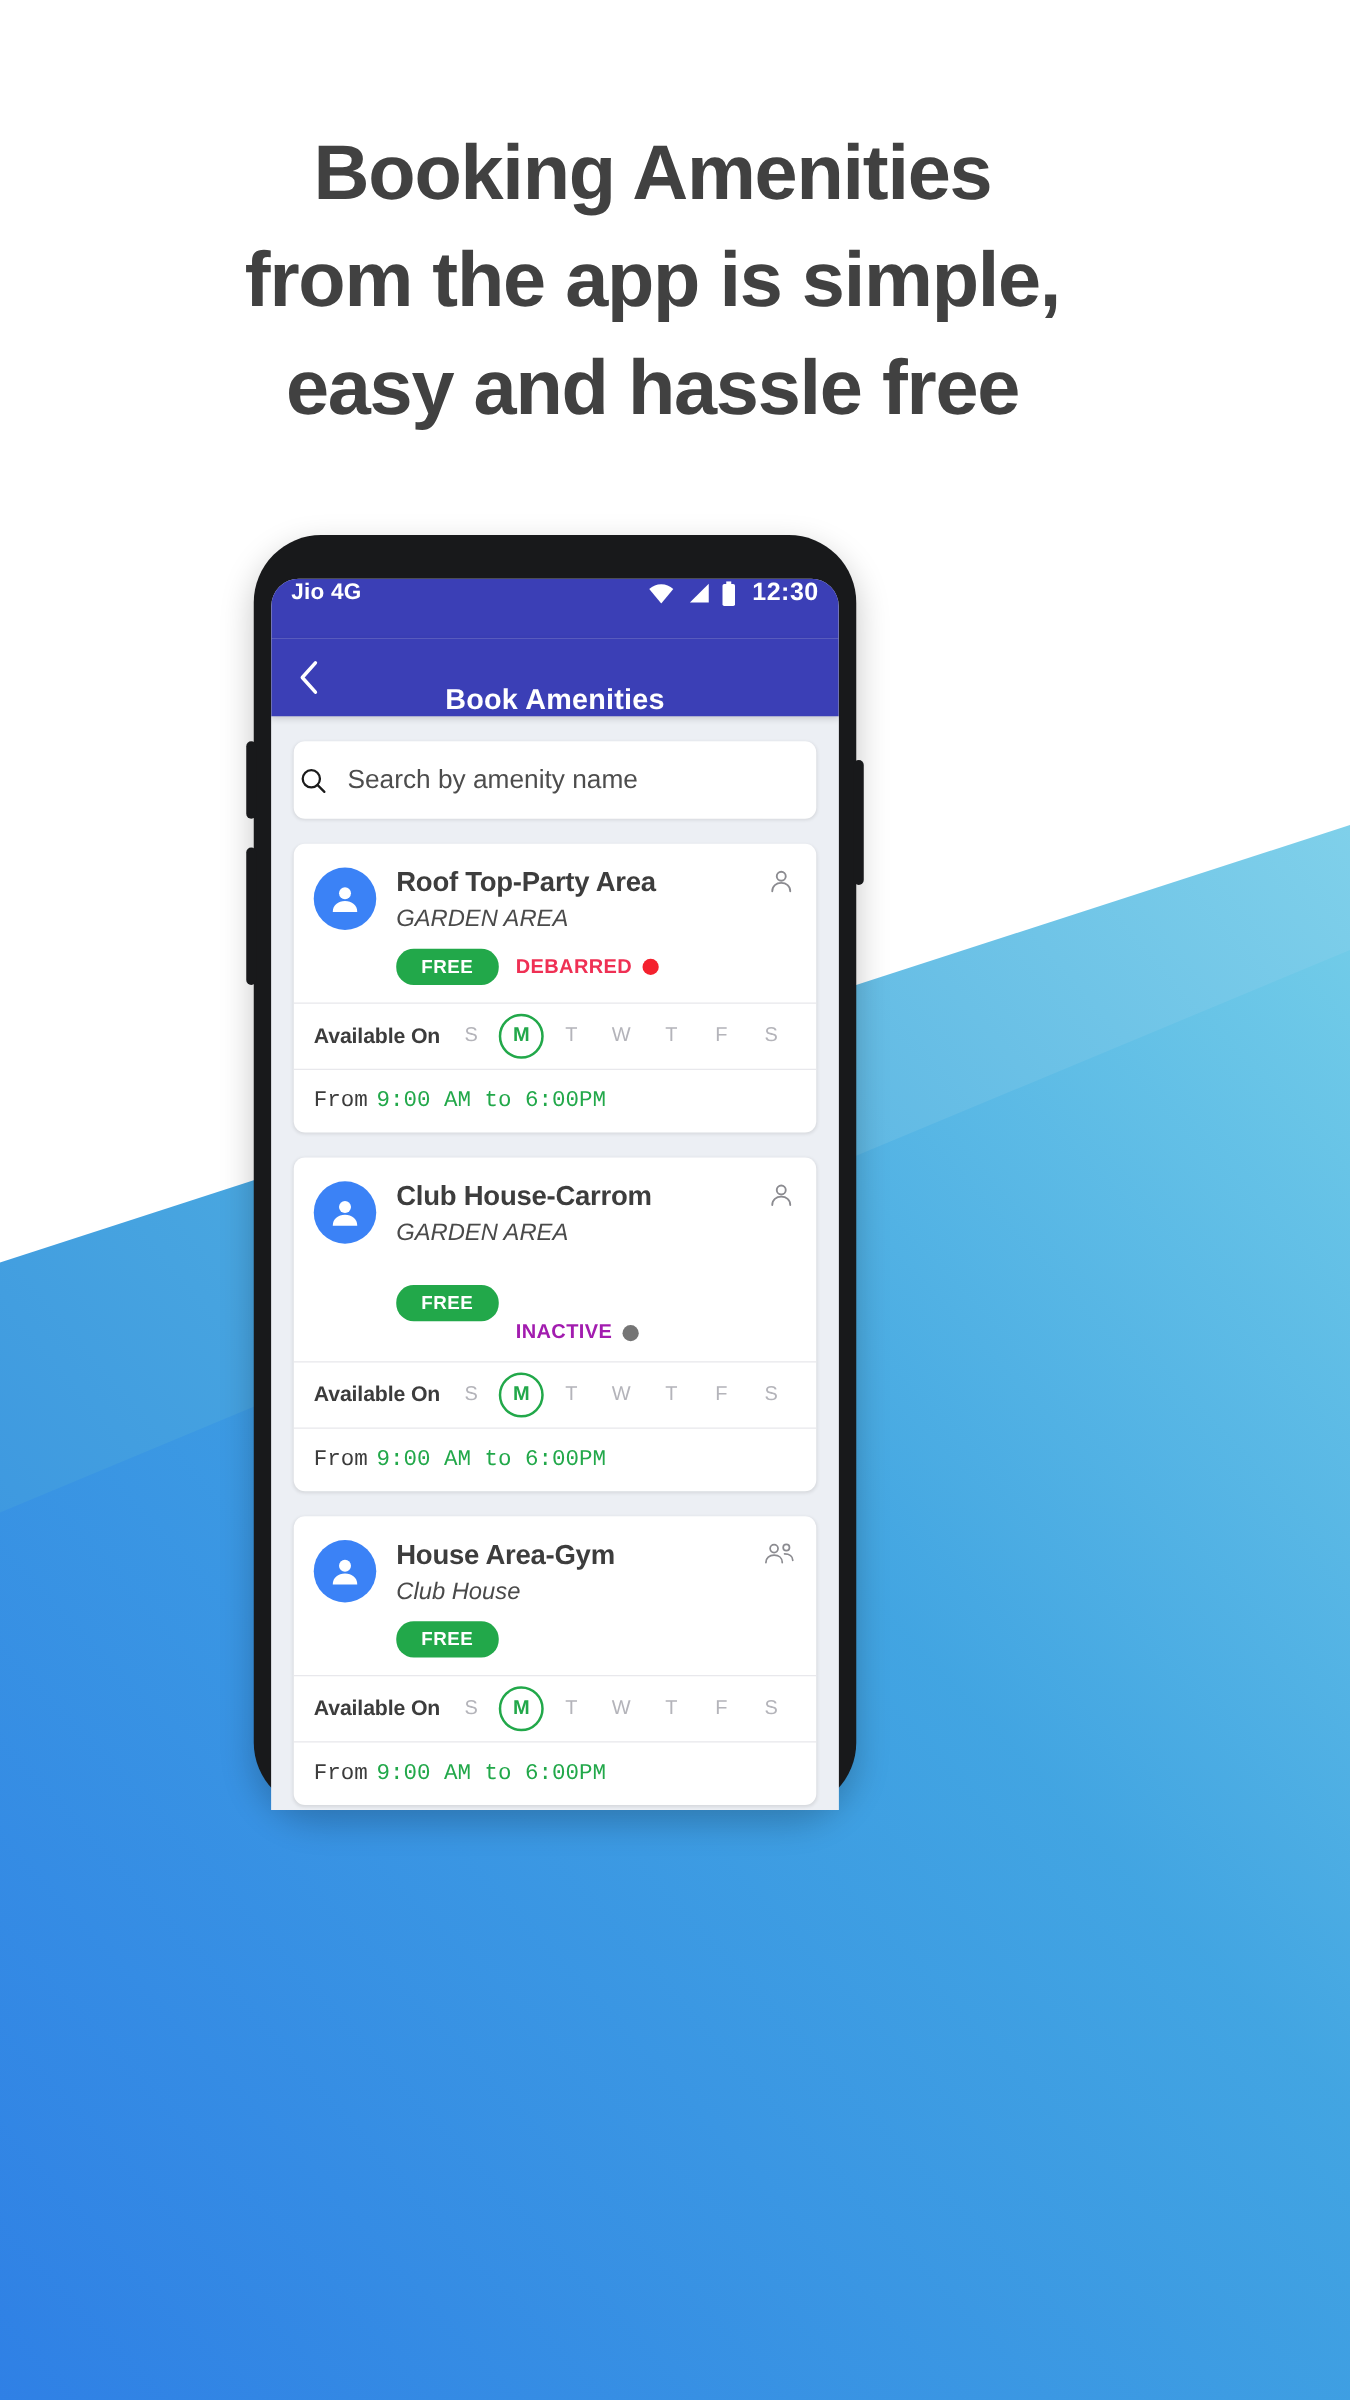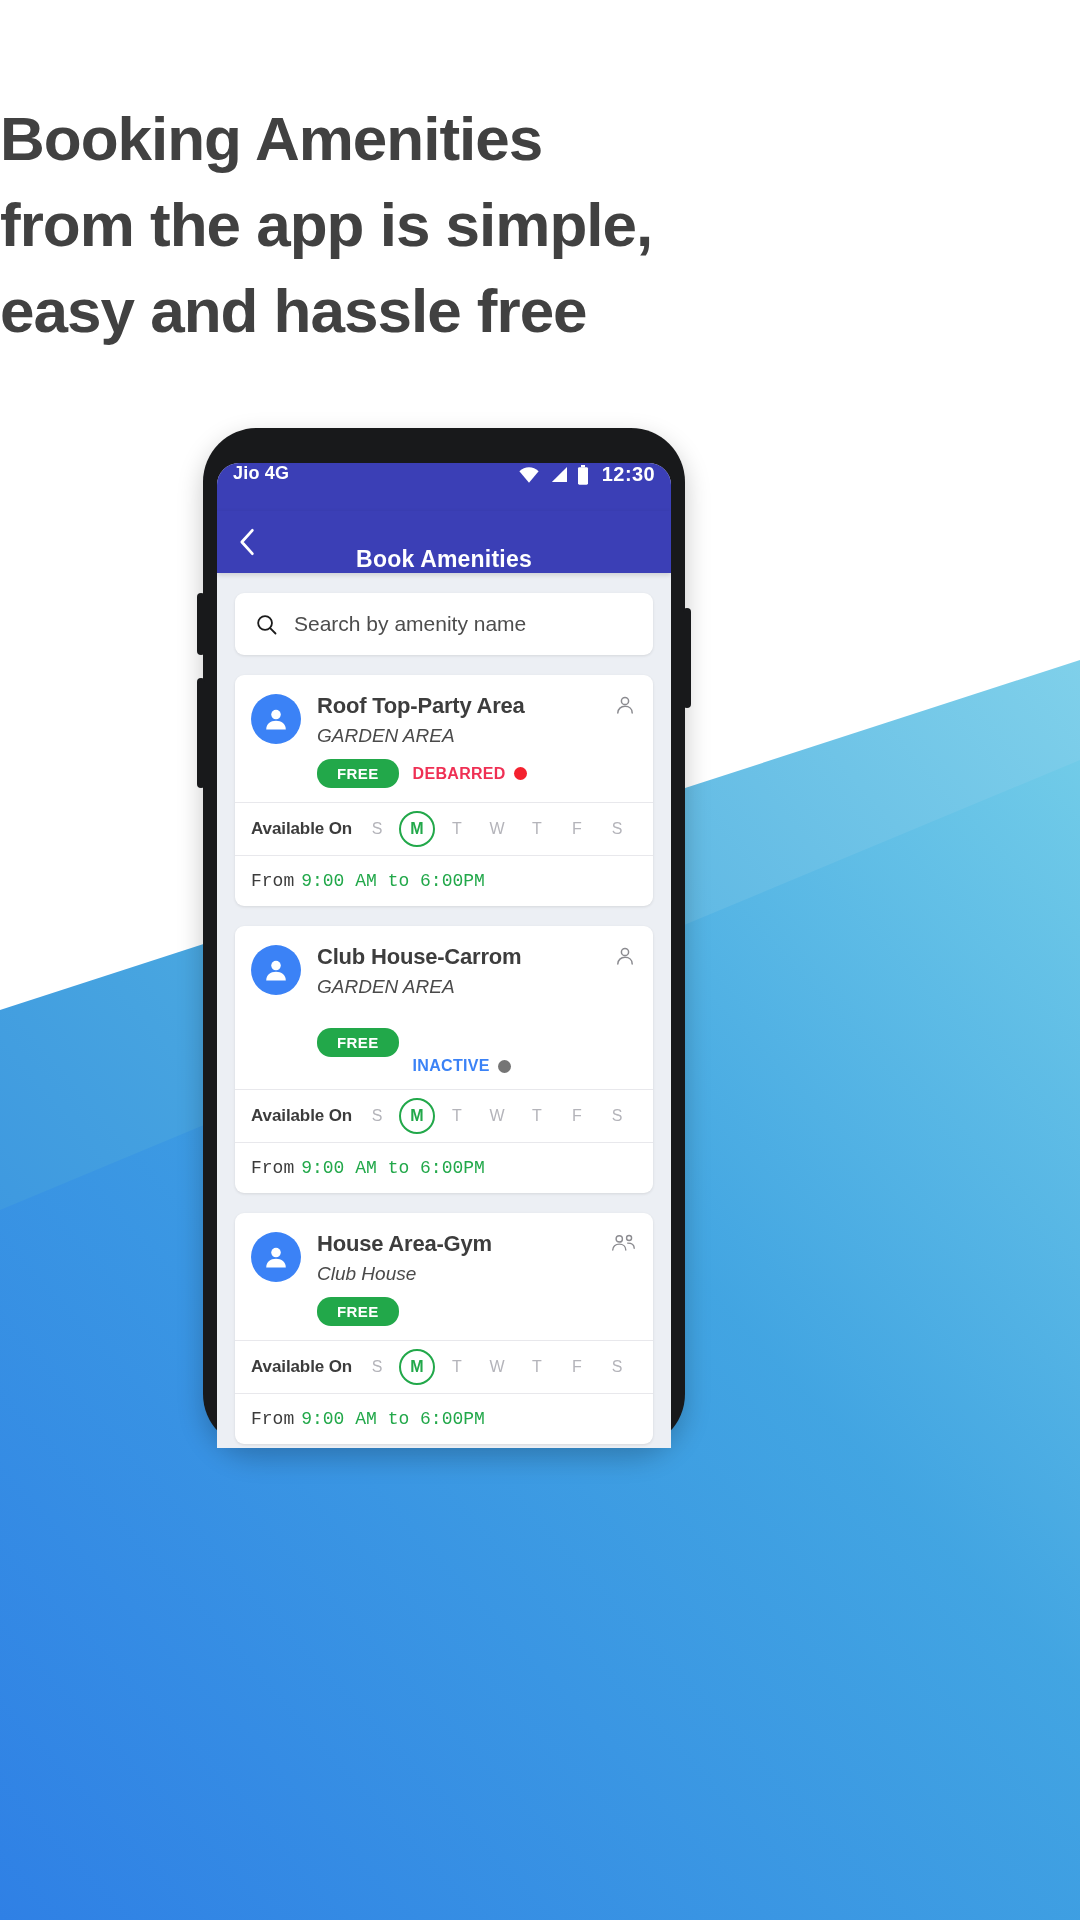"Booking Amenities" .headline { text-align: left -> center }
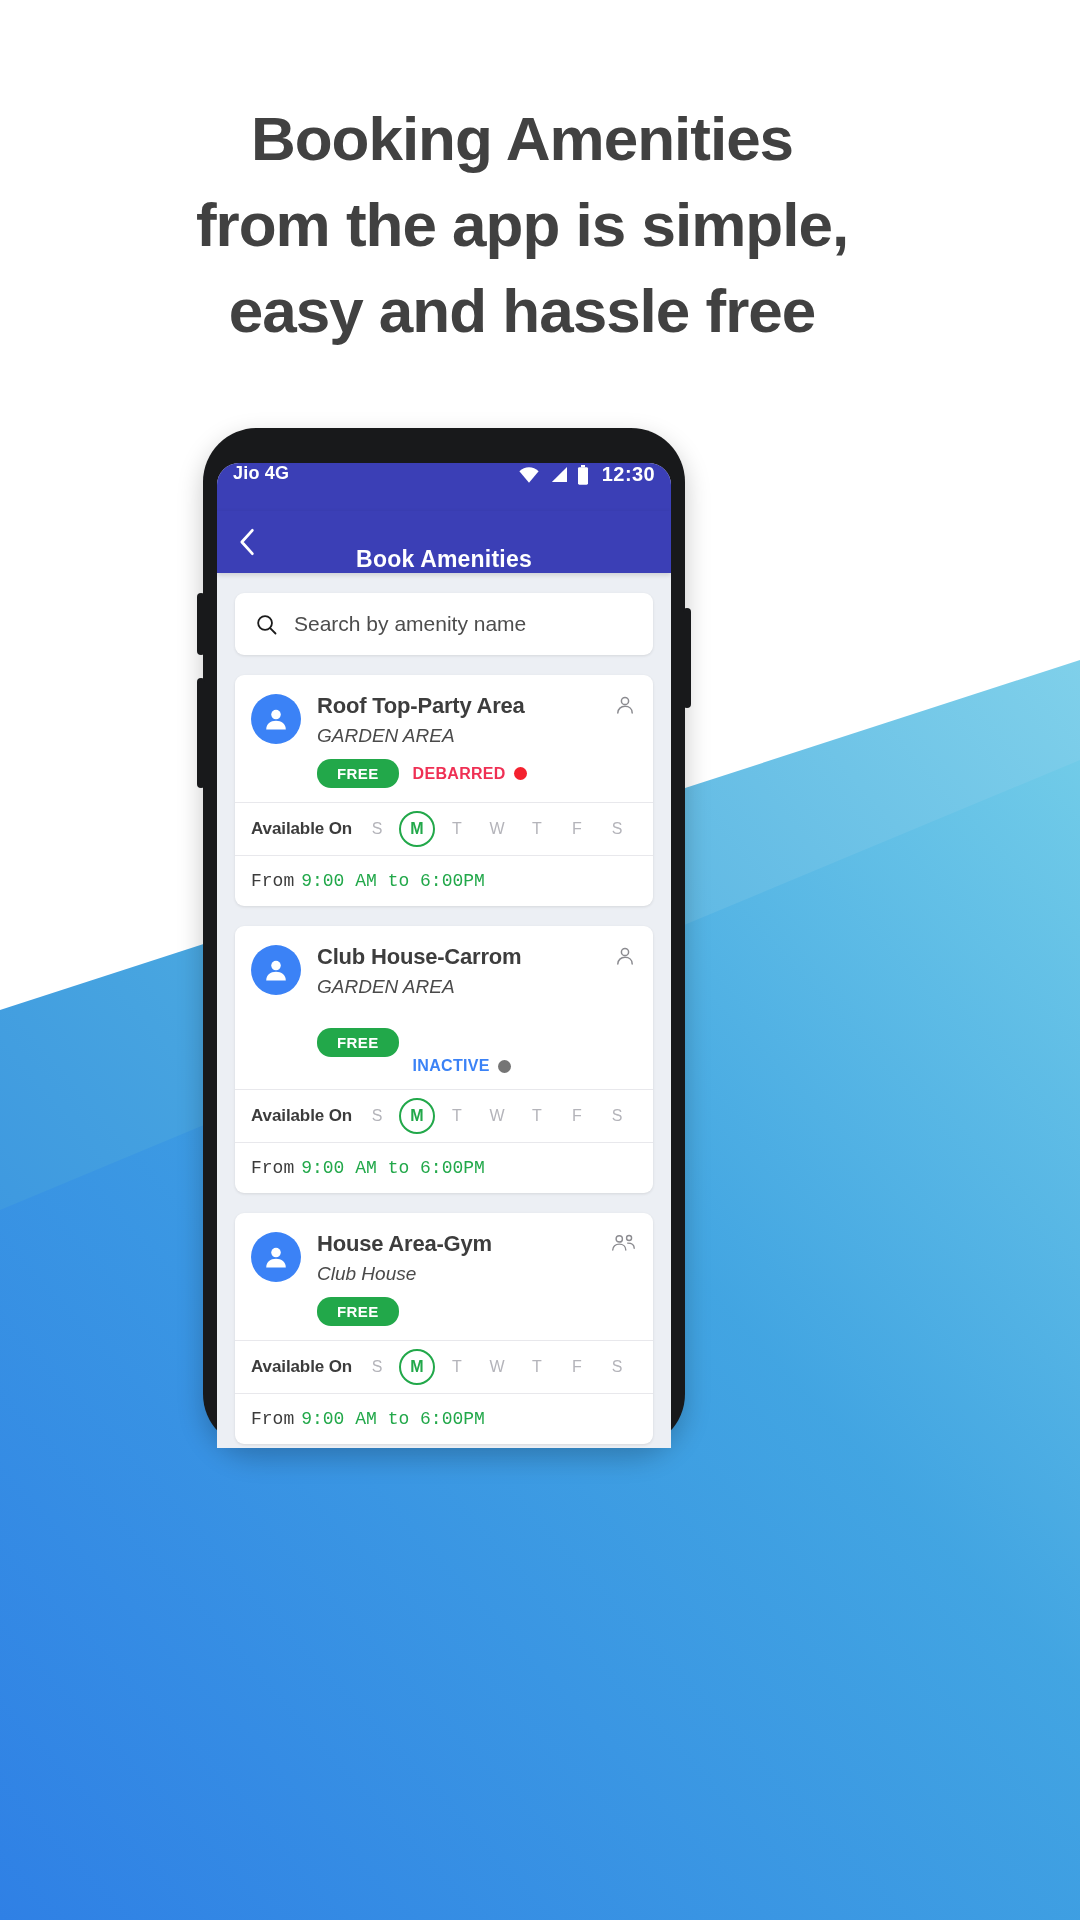"Search by amenity name" .searchbar { padding: 0 20px -> 0 4px }
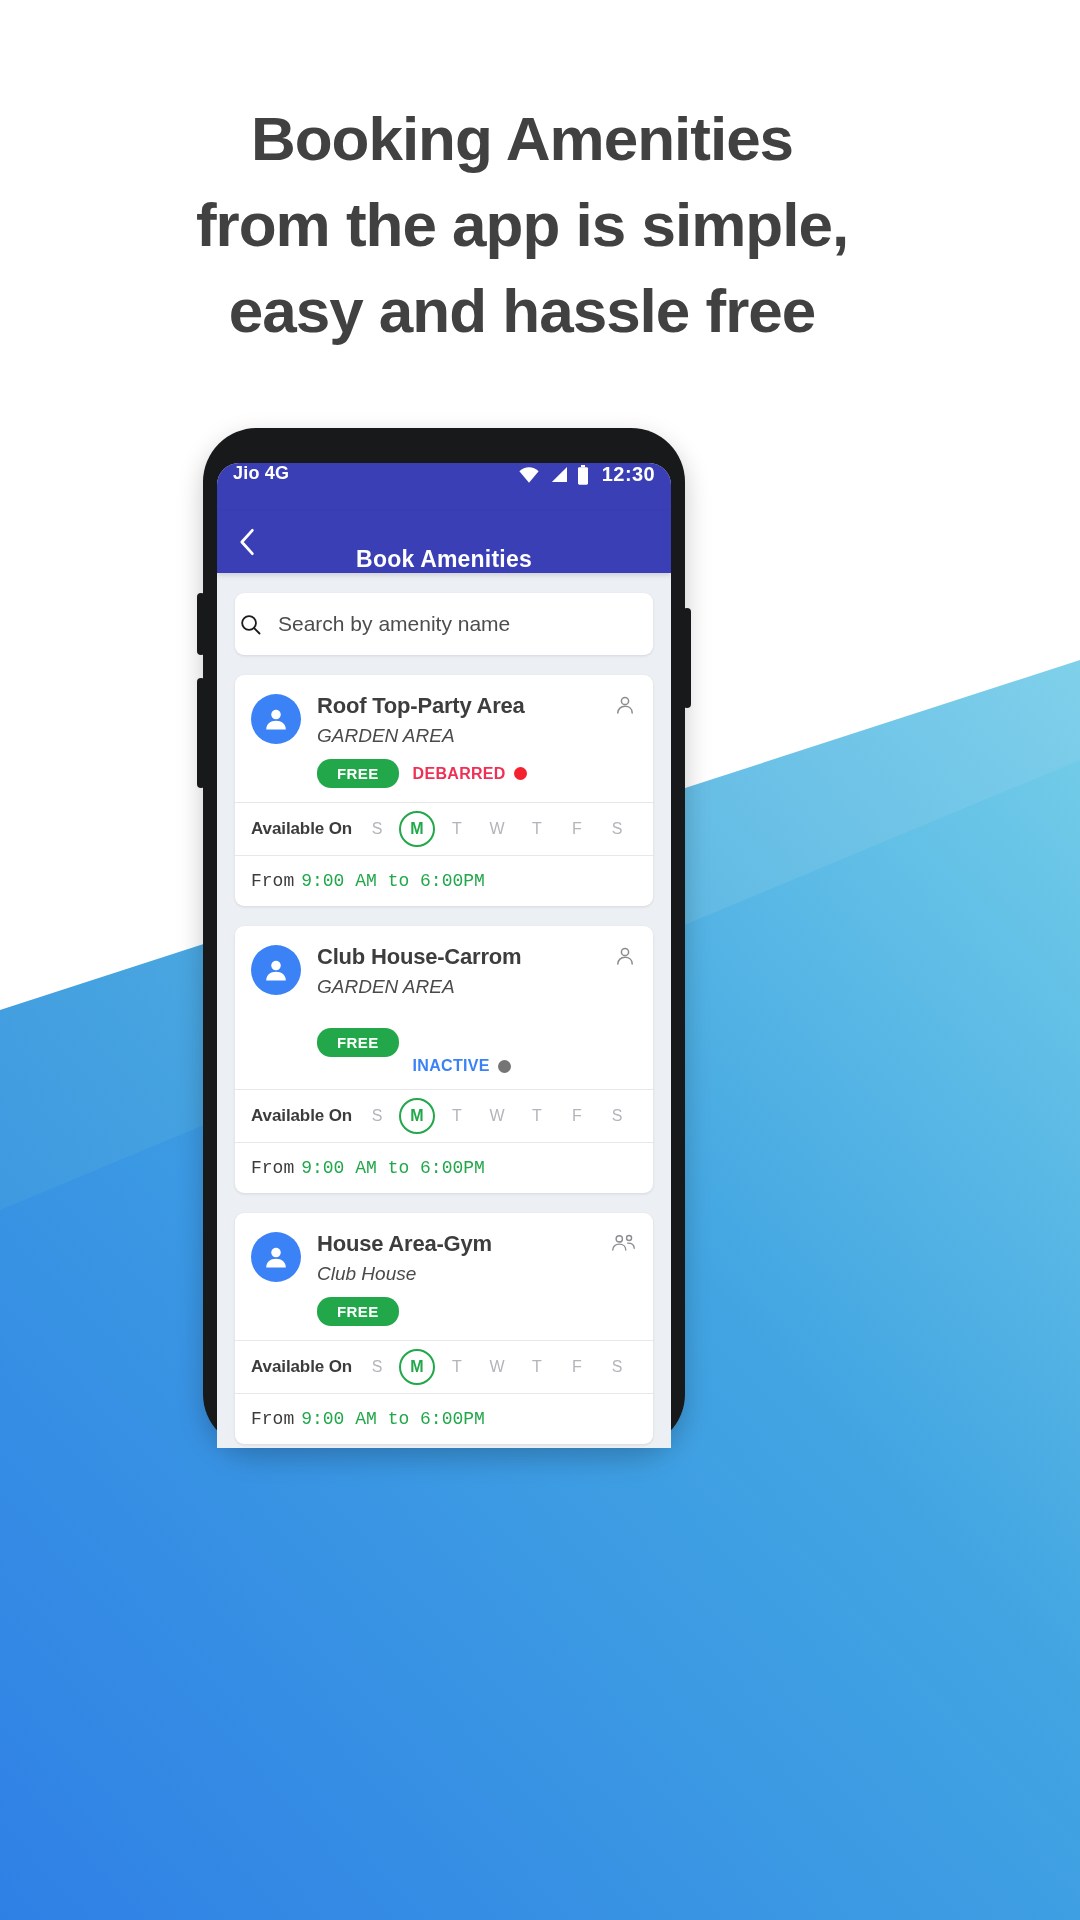"INACTIVE" .state.inactive { color: #3b82f6 -> #a21caf }
